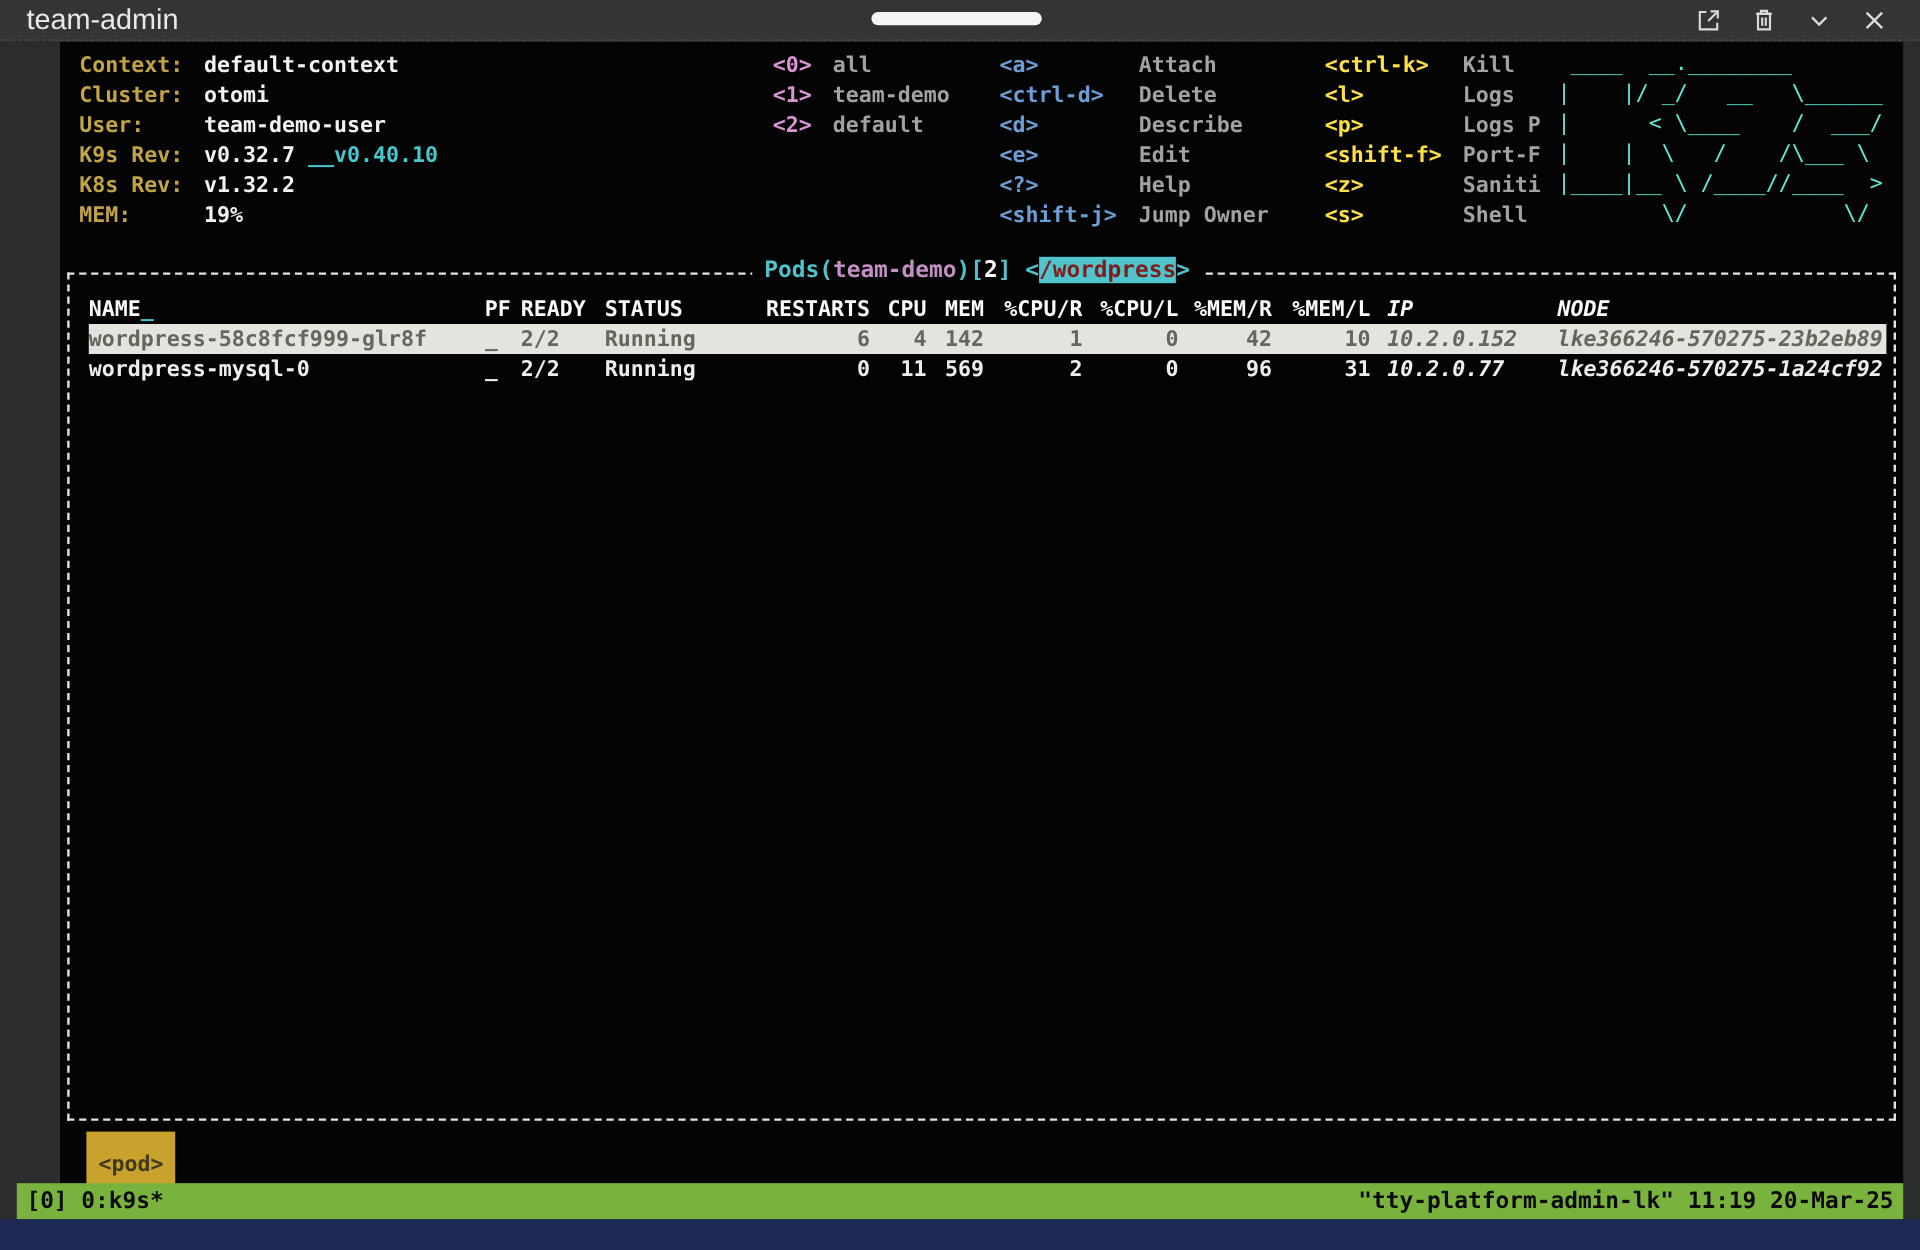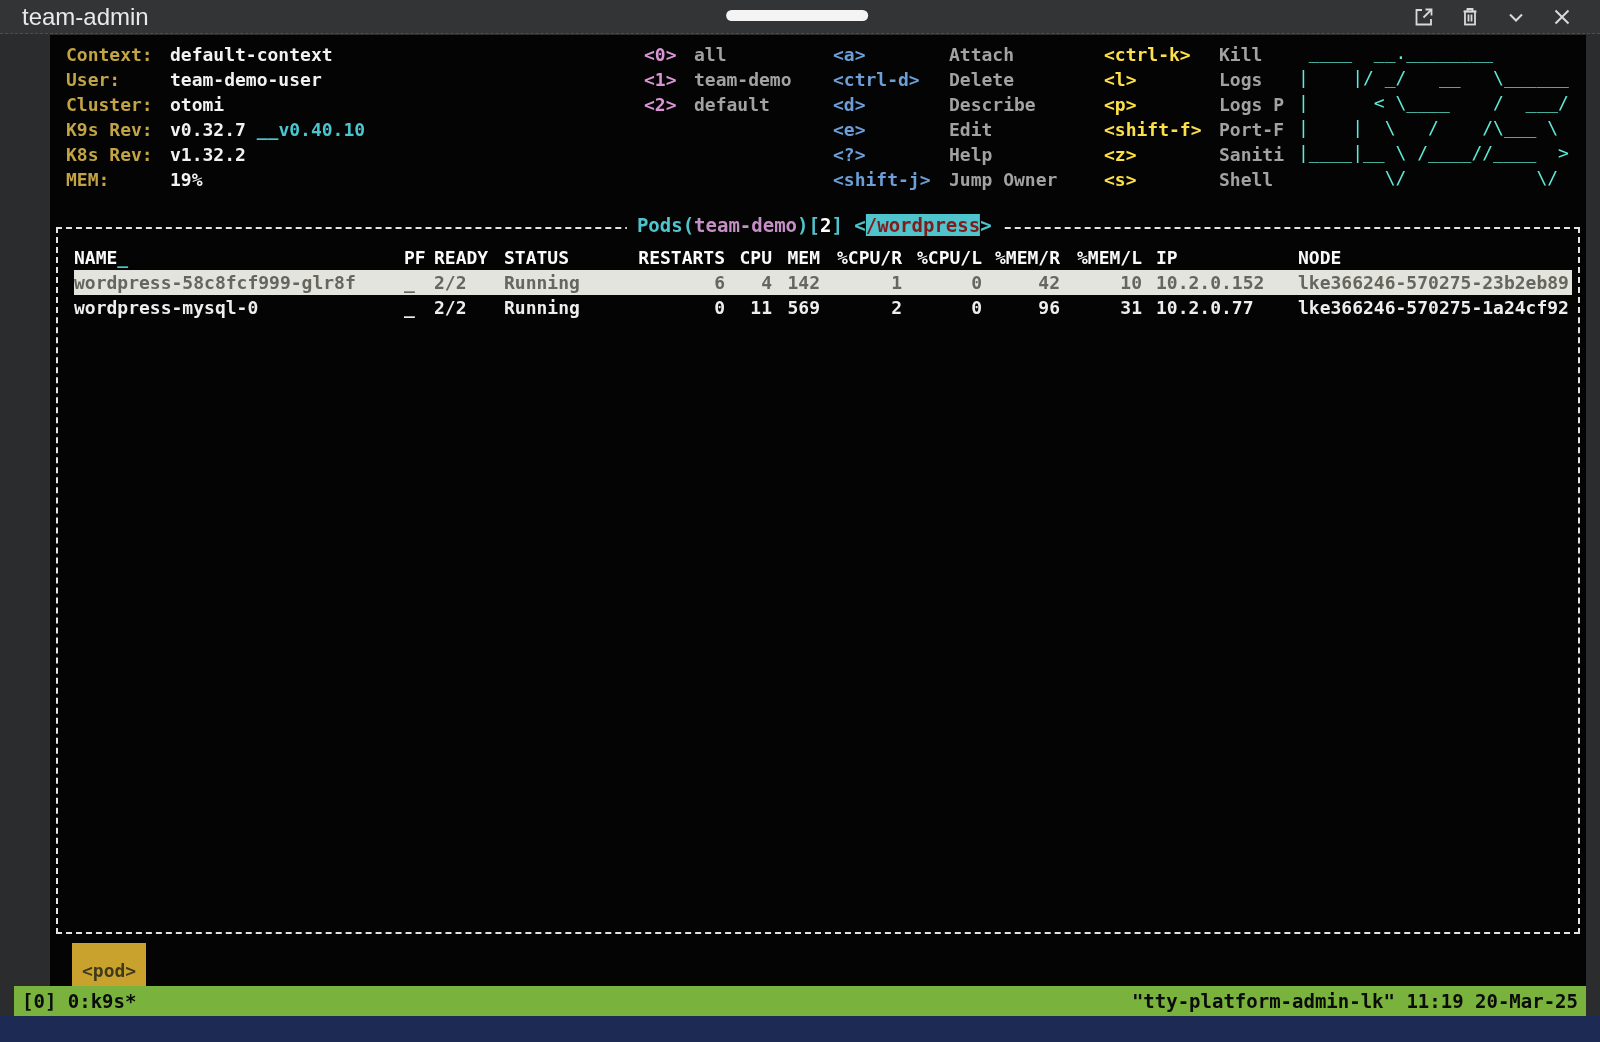"User: team-demo-user" div.info-row { order: before "Cluster: otomi" -> after "Cluster: otomi" }
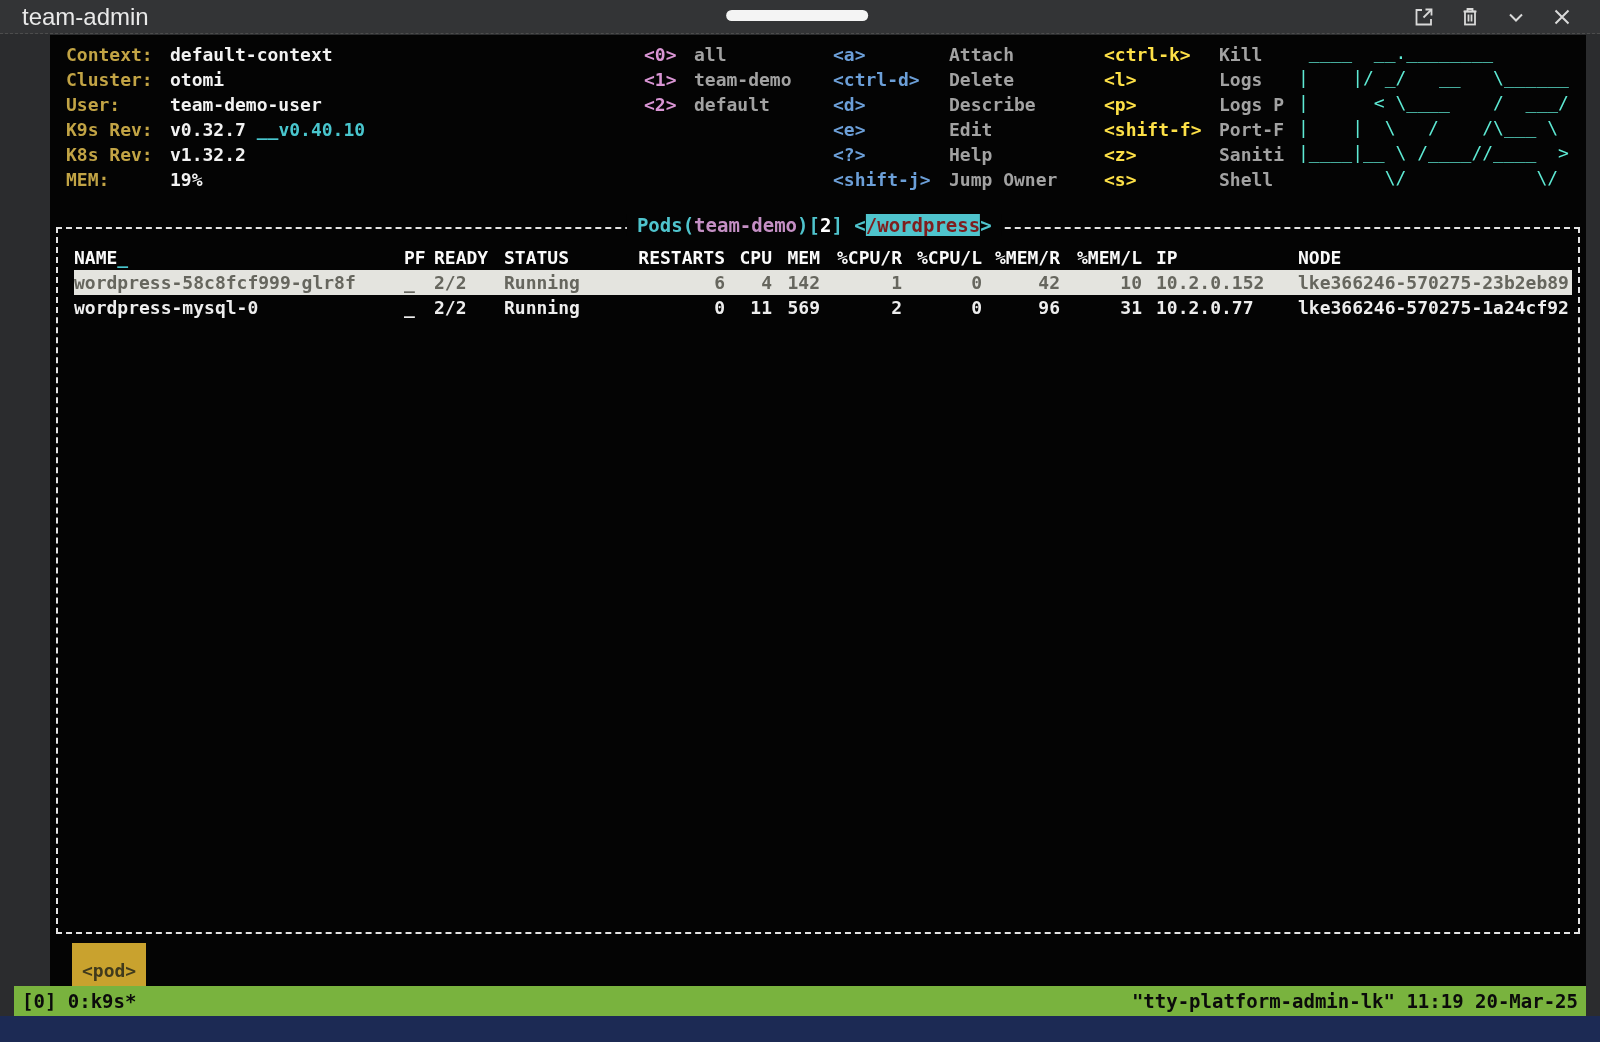"IP" .cell.pad { font-style: none -> italic }
